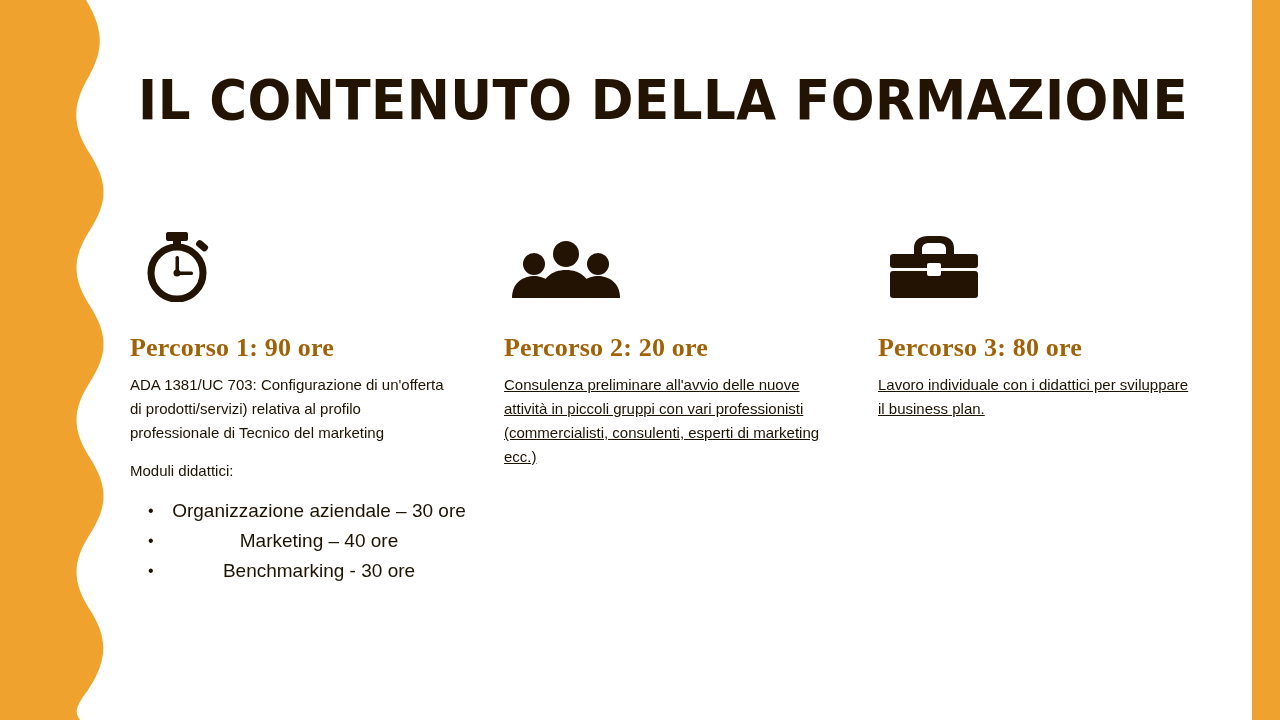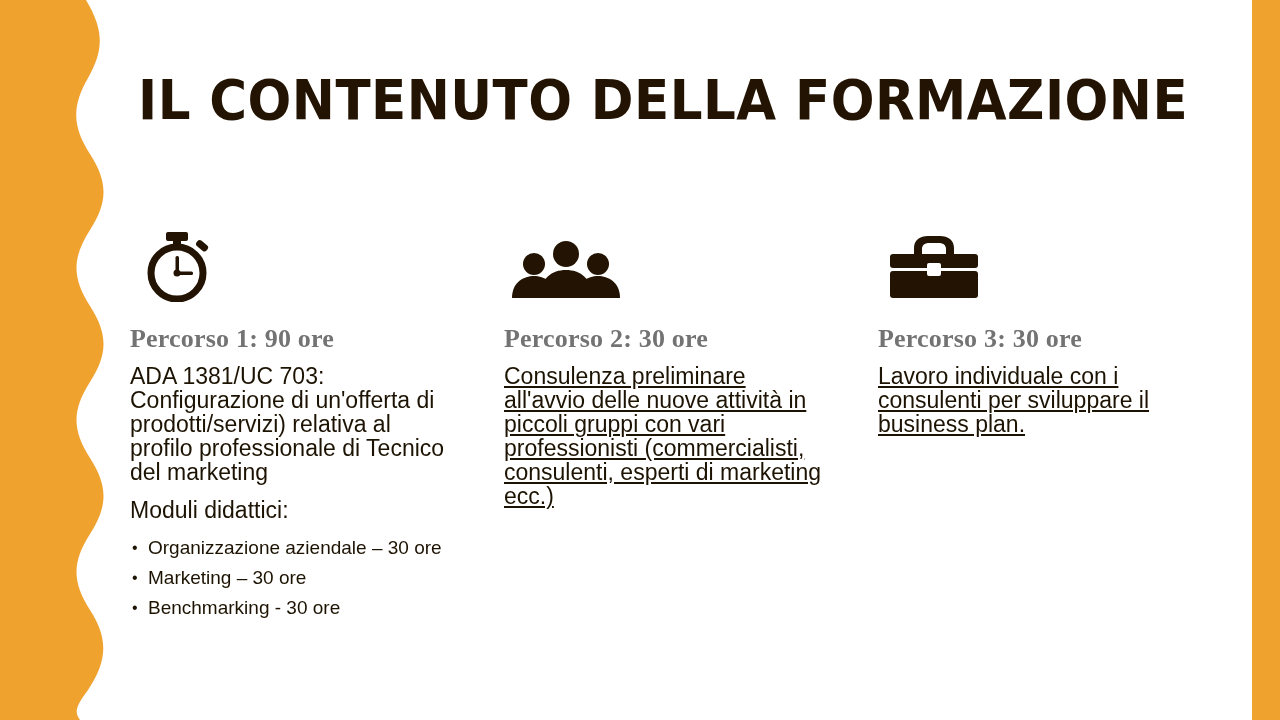"Percorso 1: 90 ore" .col-heading { color: #737373 -> #a16207; margin-top: 22px -> 31px }
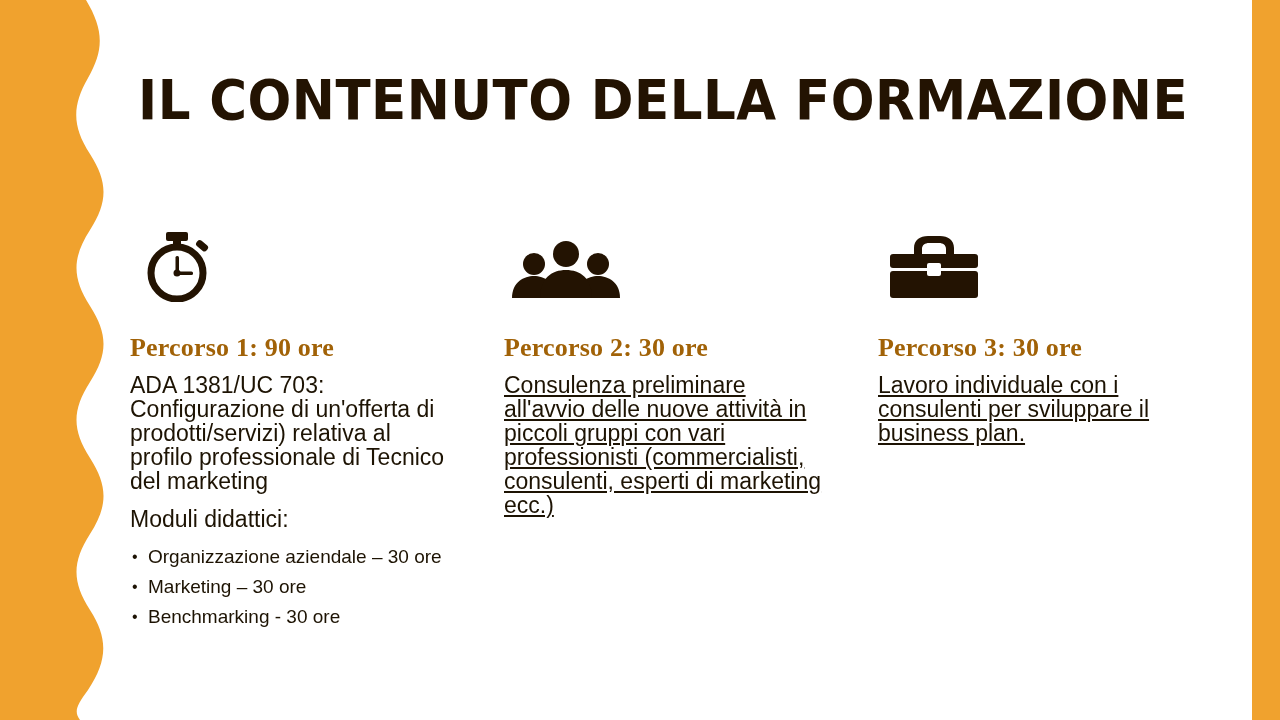"Percorso 2: 30 ore" div.col-heading { text: 30 -> 20 }
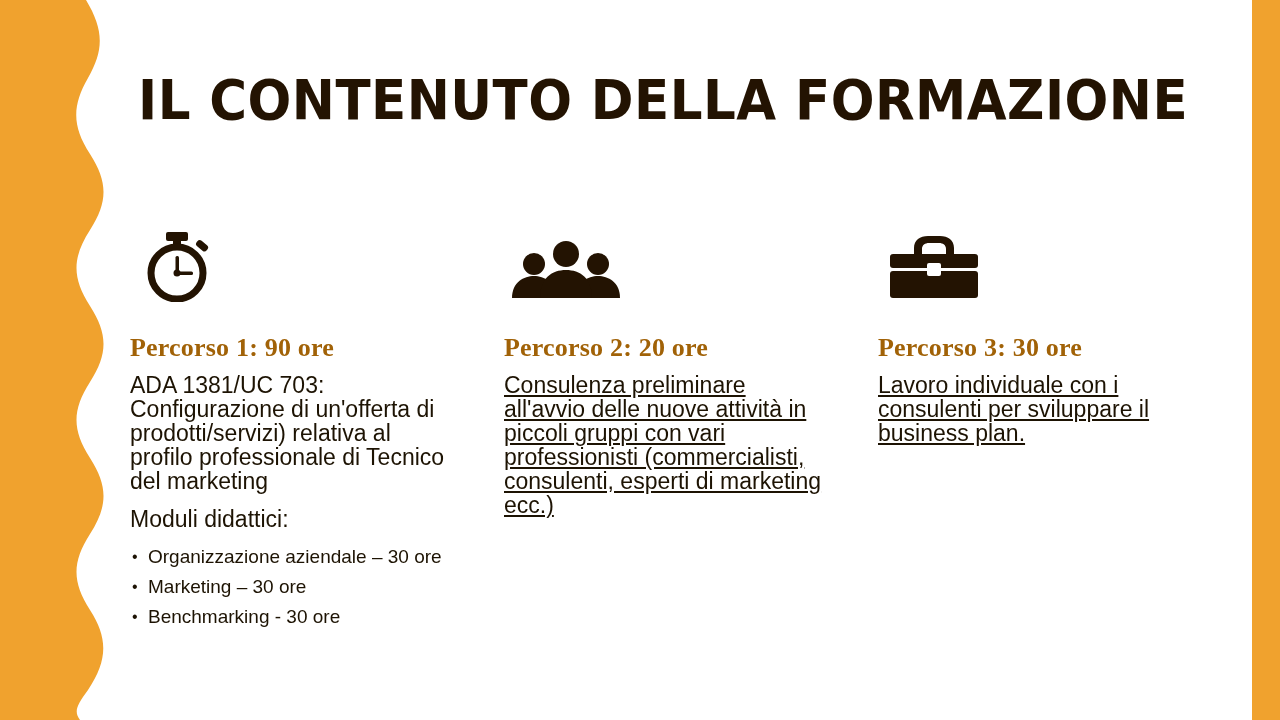"Percorso 3: 30 ore" div.col-heading { text: 30 -> 80 }
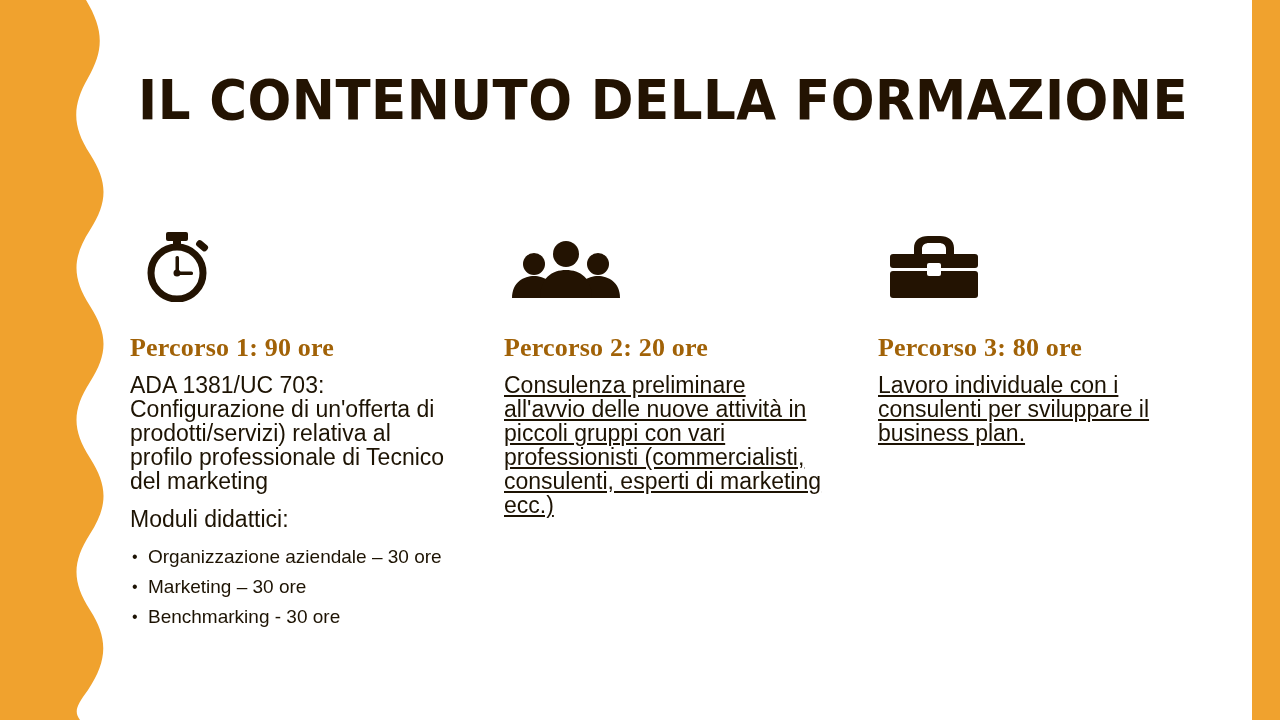"ADA 1381/UC 703: Configurazione di" .col-body { font-size: 23px -> 15px }
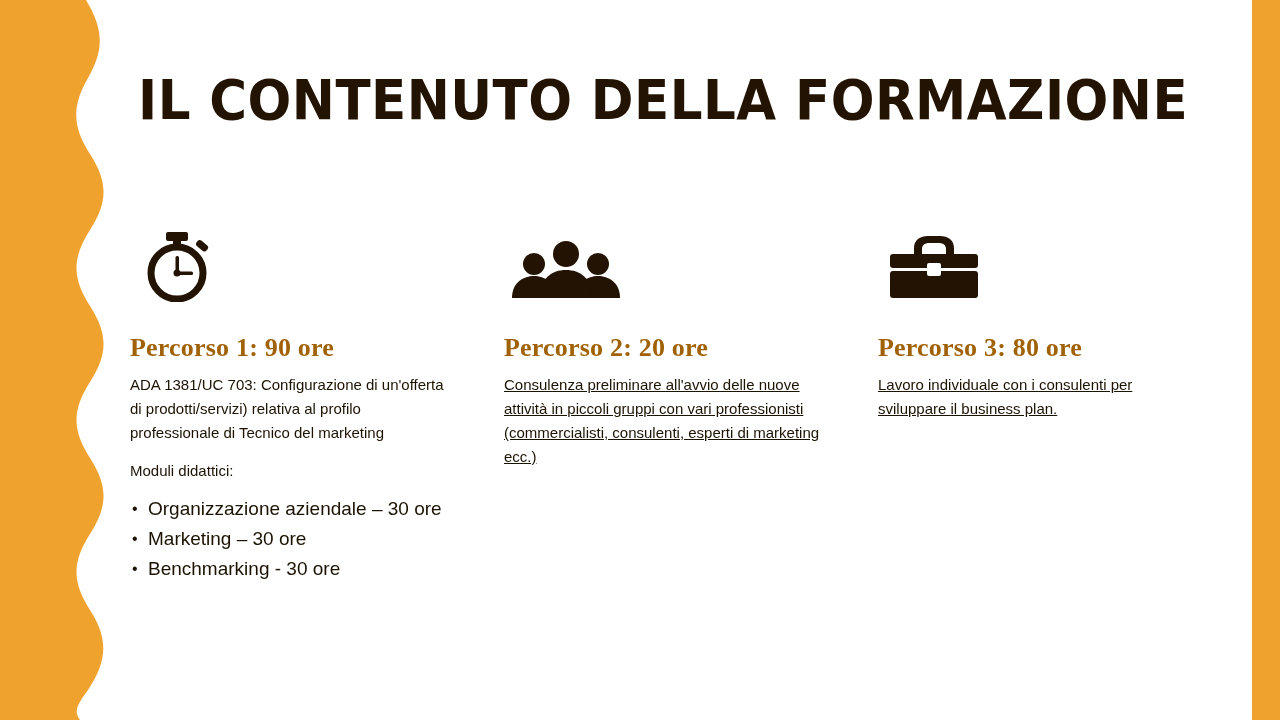"Lavoro individuale con i consulenti" p.col-body { text: consulenti -> didattici }
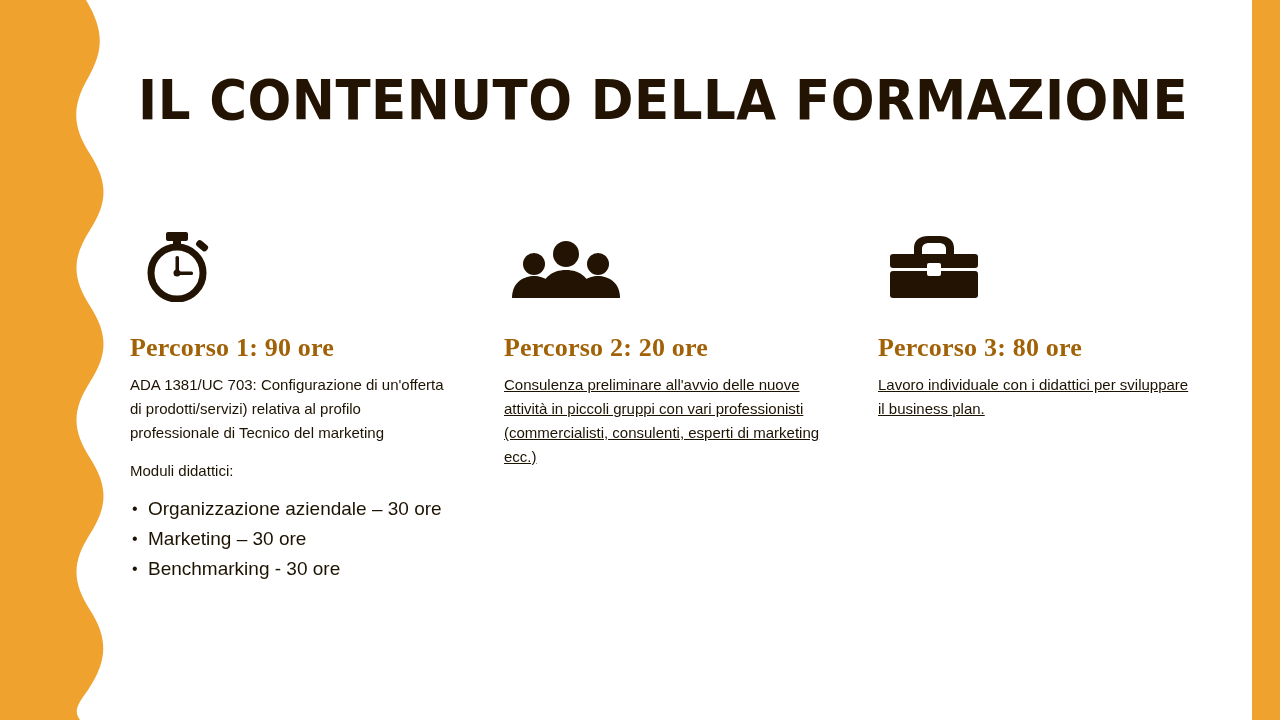"Organizzazione aziendale – 30 ore" .bullets { margin: 0 -> 16px; text-align: none -> center }
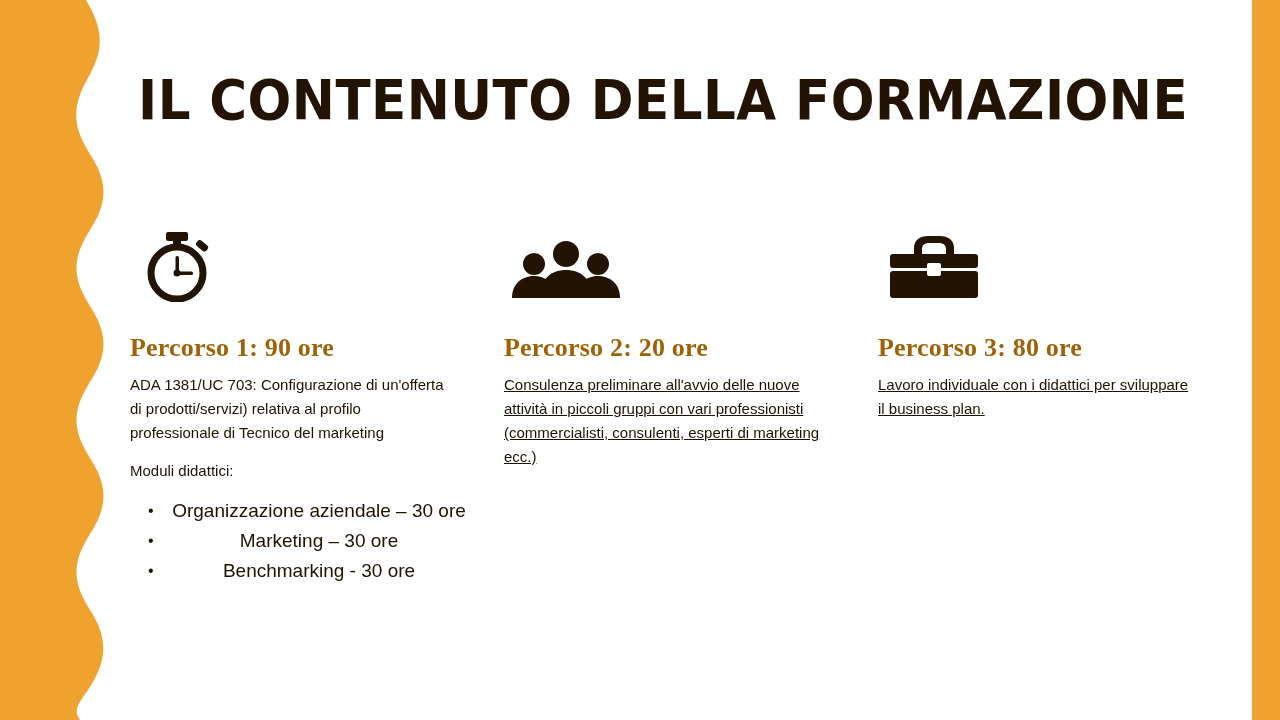"Marketing – 30 ore" li { text: 30 -> 40 }
